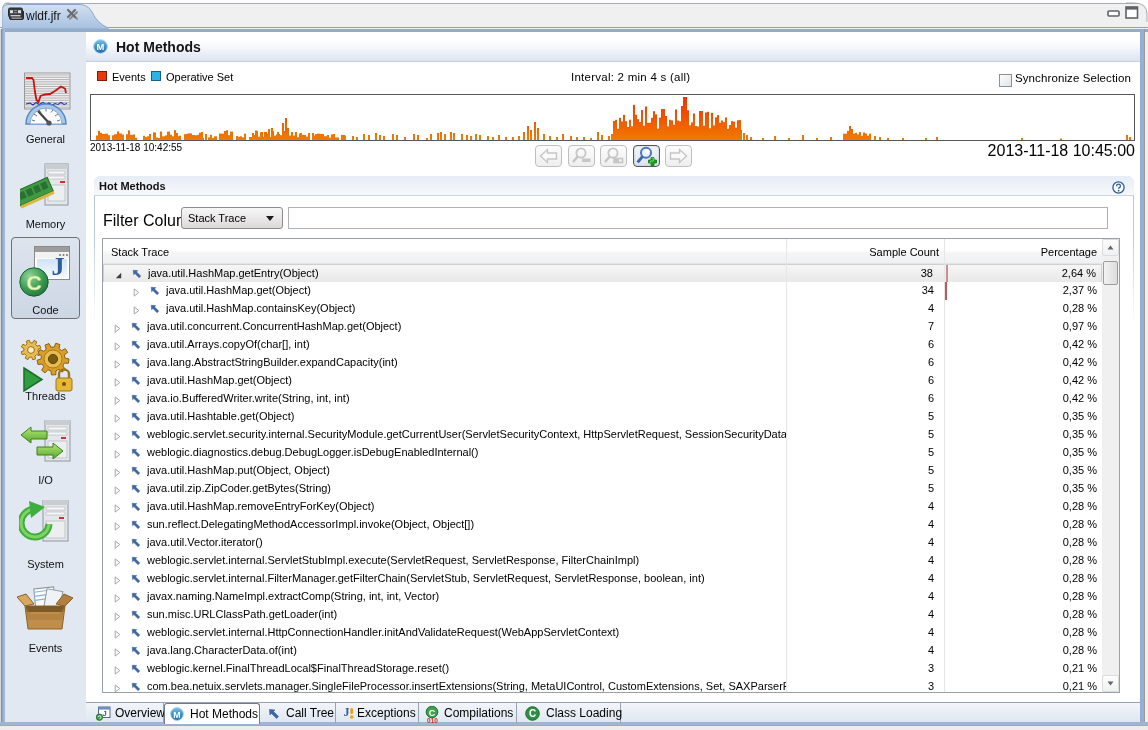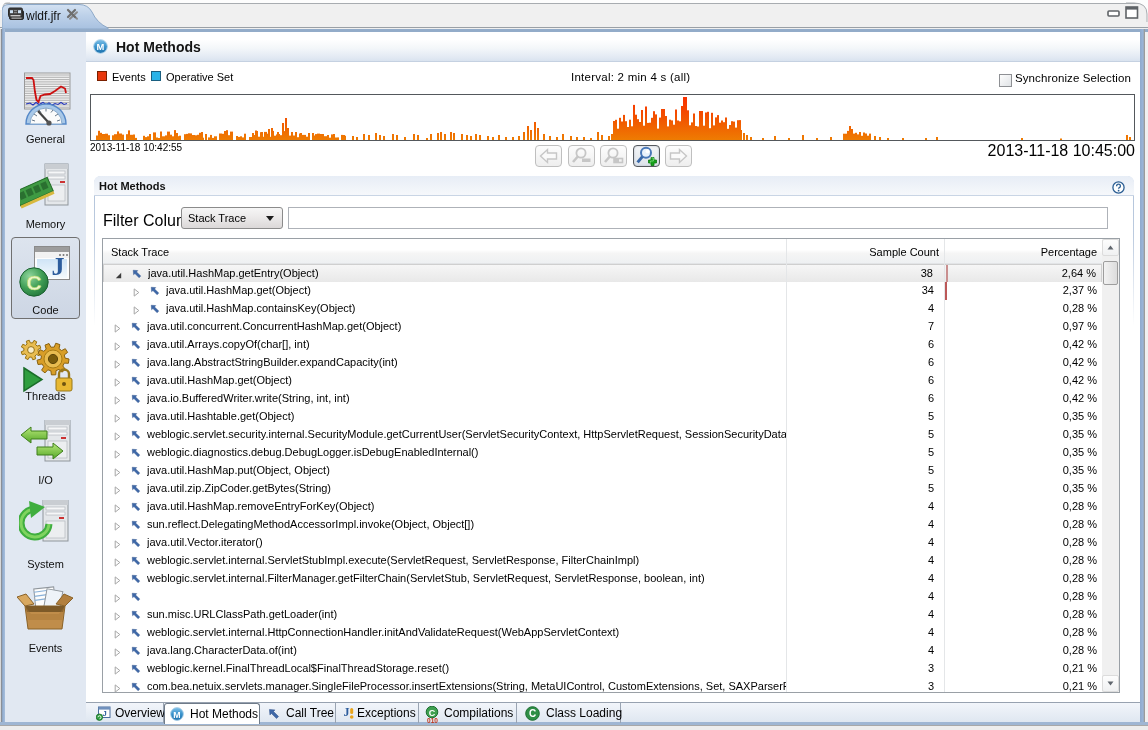"javax.naming.NameImpl.extractComp(String" div.abs { html: none -> <div>javax.naming.NameImpl.extractComp(String, int, int, Vector)</div> }
